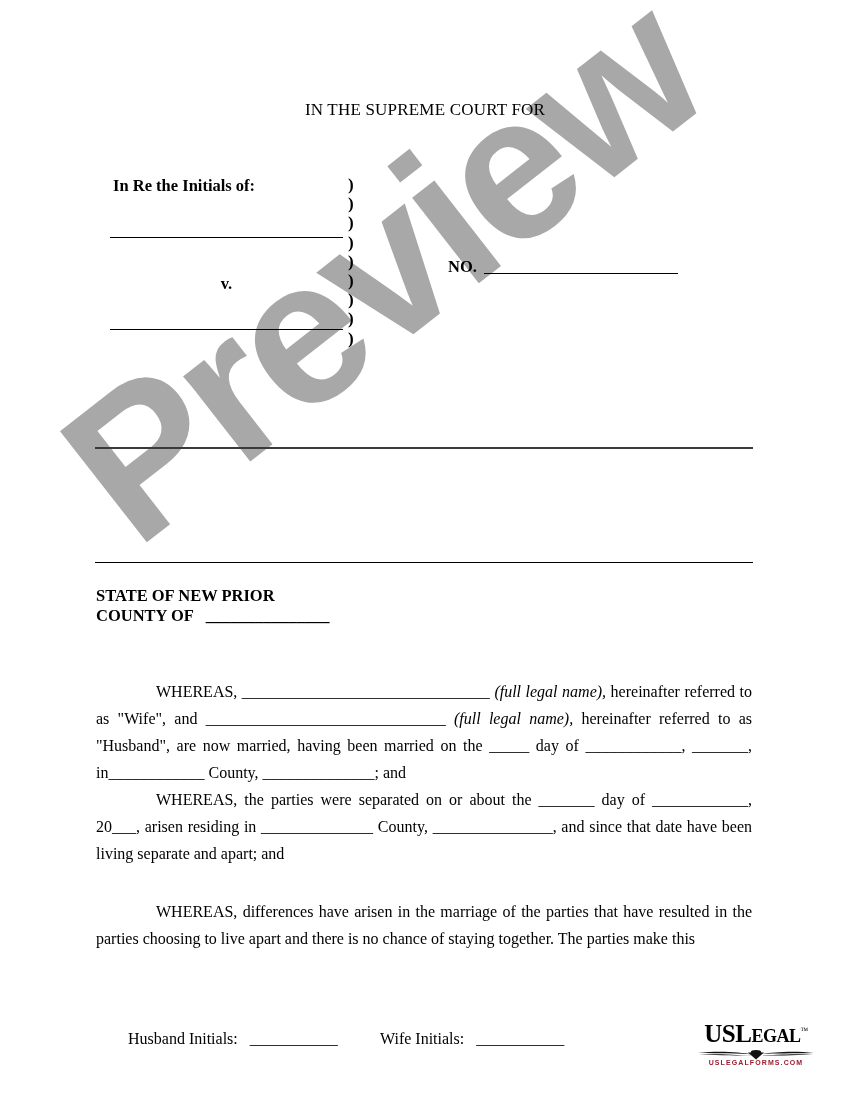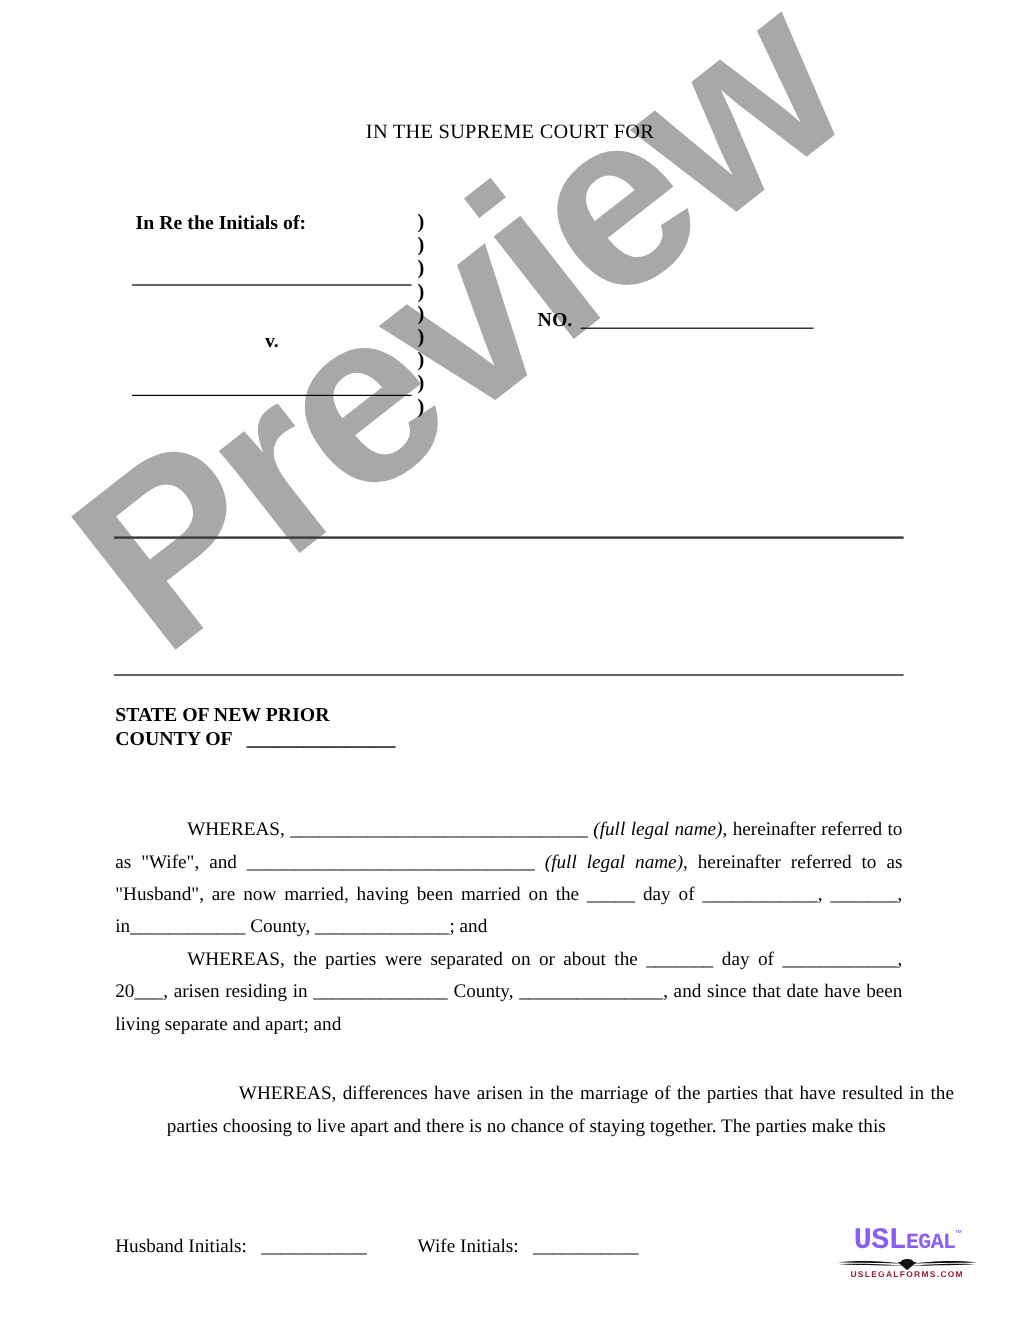"WHEREAS, differences have arisen in" div.abs { margin-left: 43px -> none }
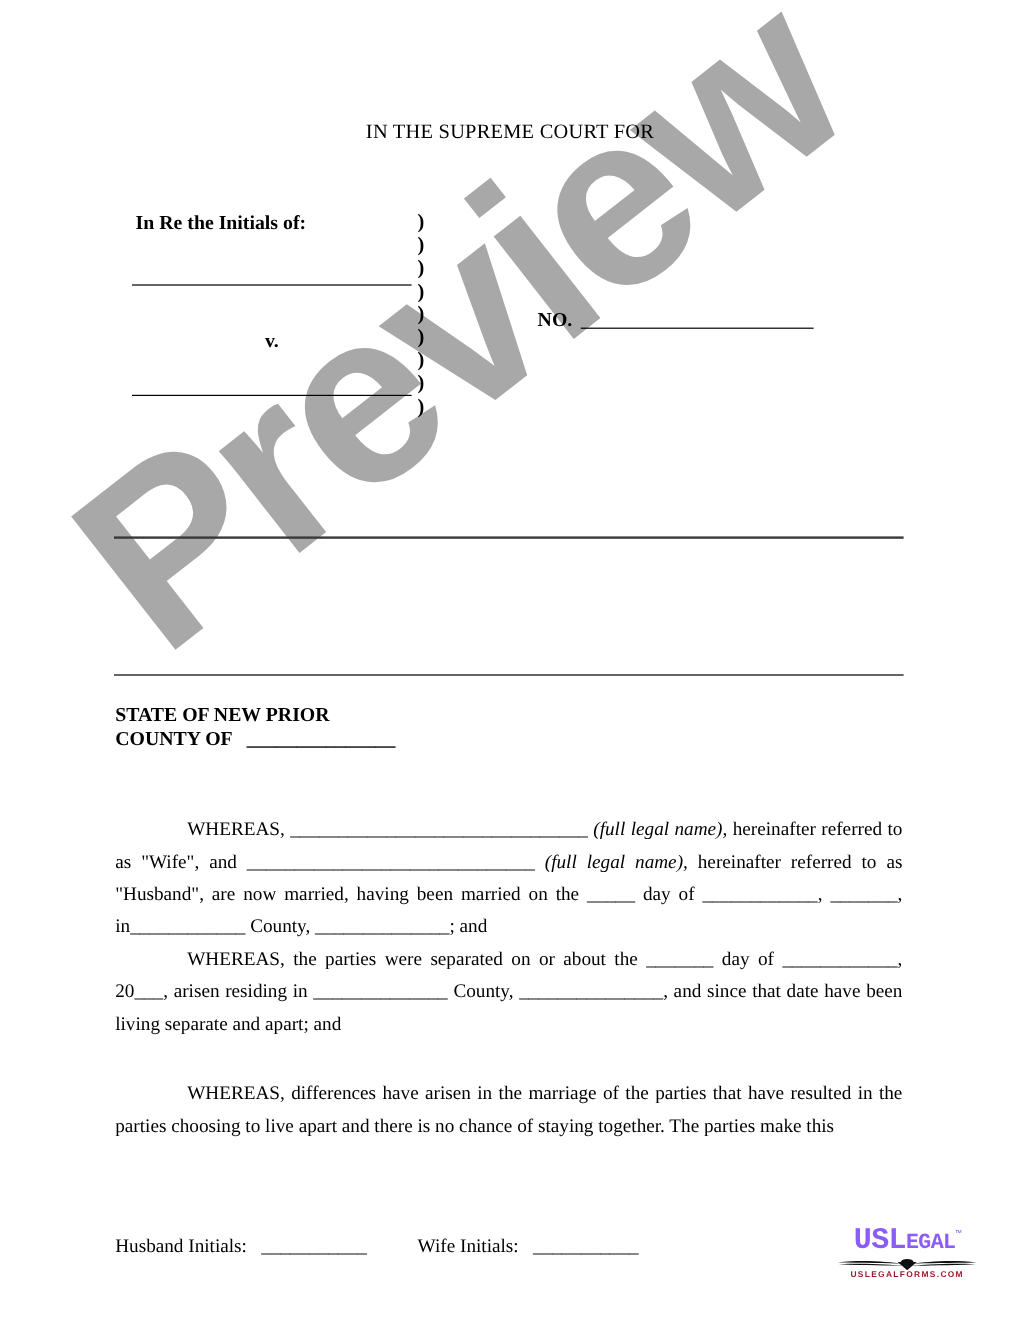"Husband Initials: ___________" .footer-label { margin-left: none -> 32px }
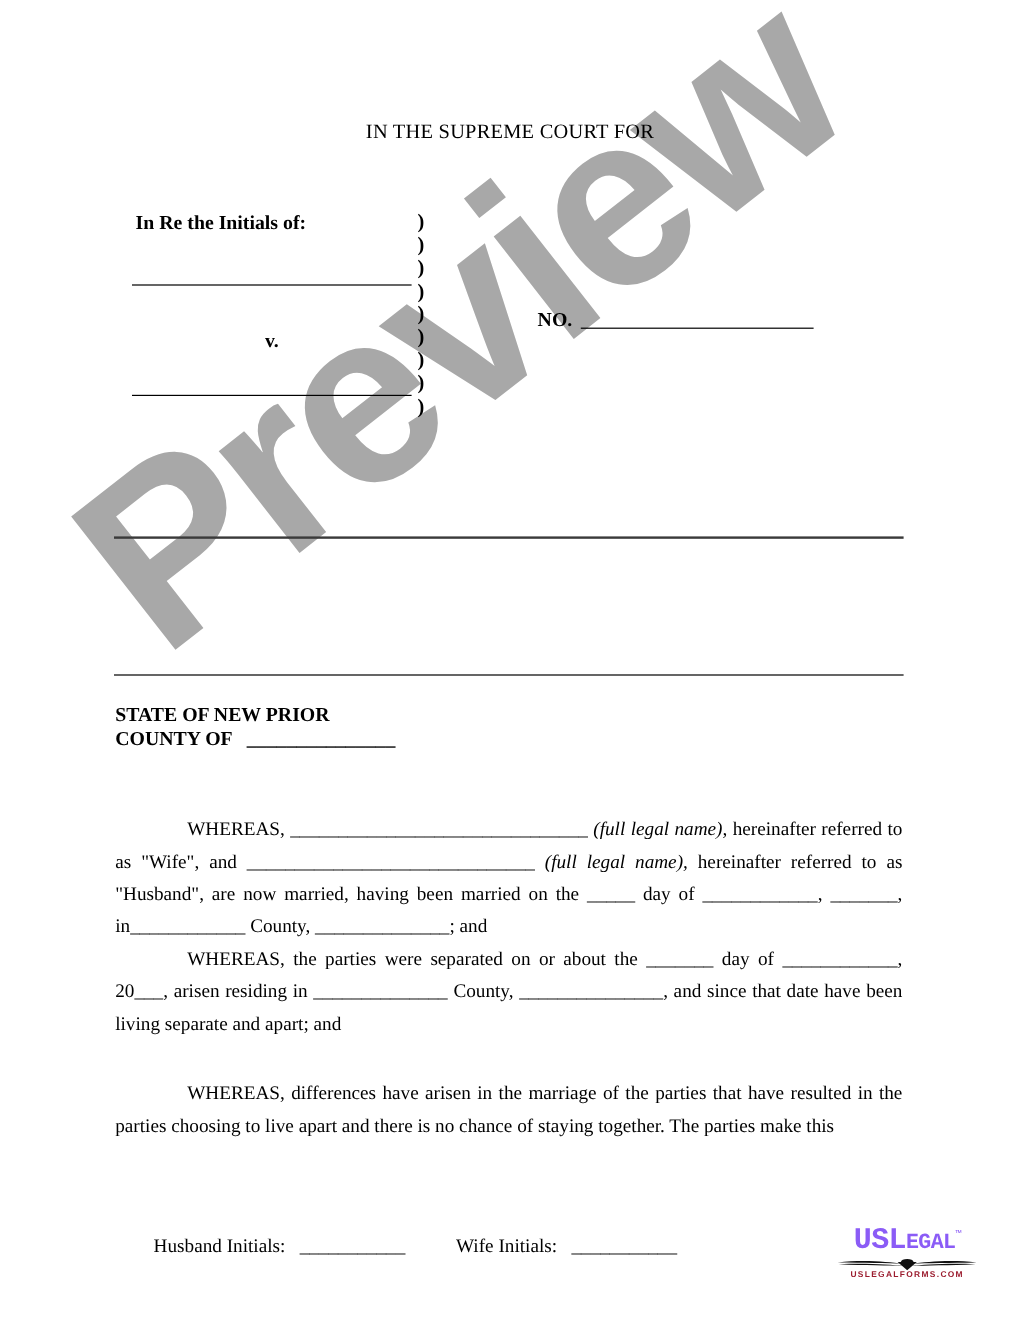"USLEGAL™" .logo-main { color: #8b5cf6 -> #000000; font-family: Liberation Mono, monospace -> Liberation Serif, serif }
